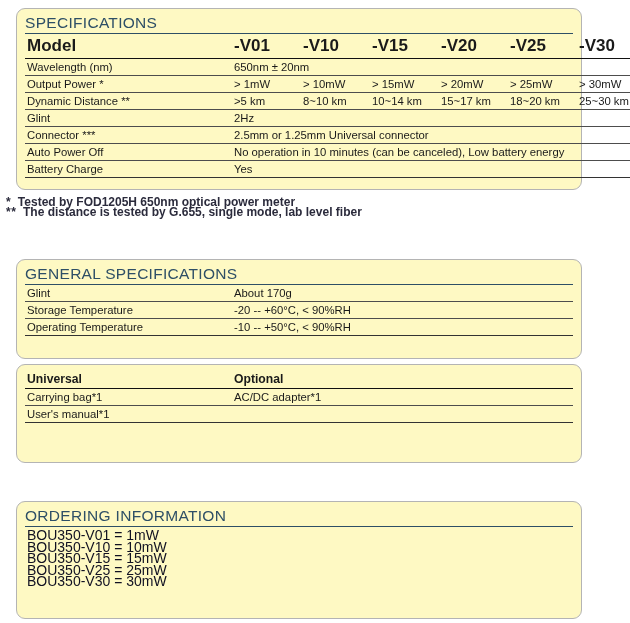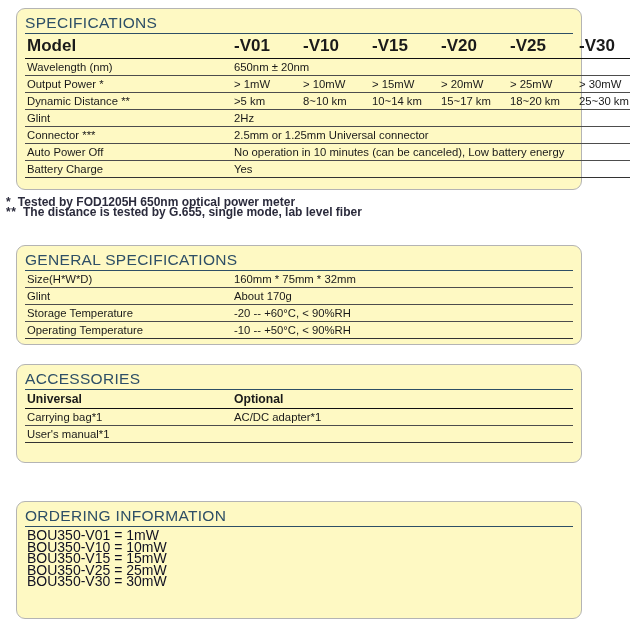"GENERAL SPECIFICATIONS" #panel-general { top: 245px -> 259px }
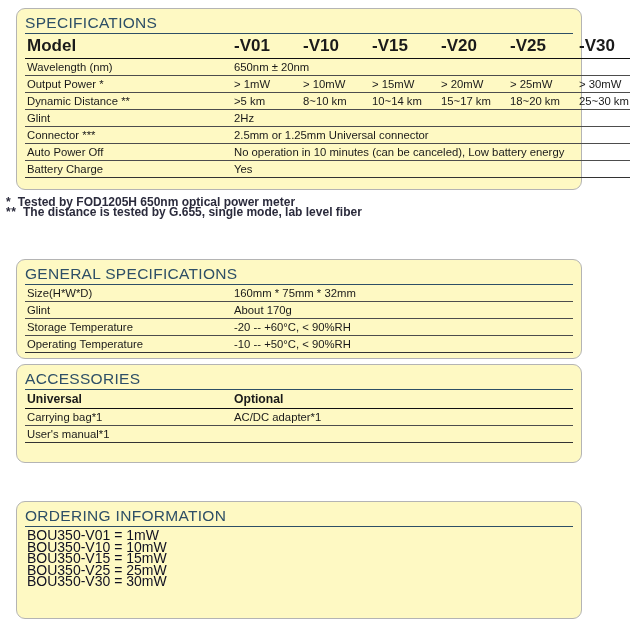"Size(H*W*D)" tr { html: <tr> <td>Size(H*W*D)</td> <td>160mm * 75mm * 32mm</td> </tr> -> none }
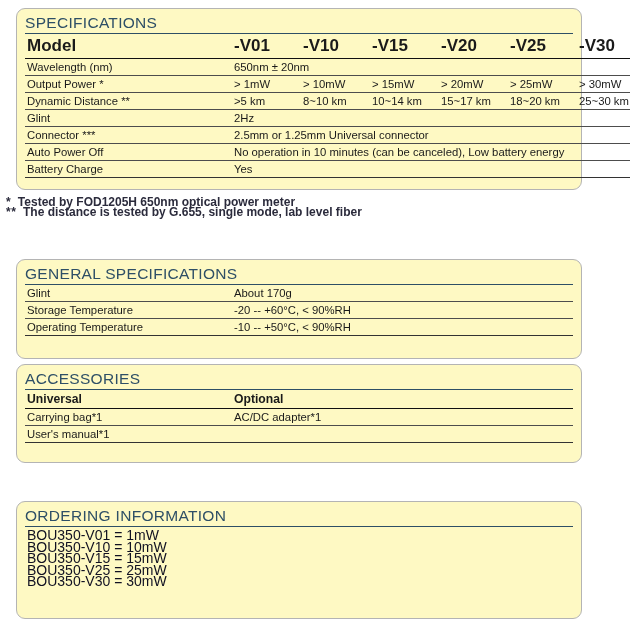"ACCESSORIES" span.section-title { html: <span>ACCESSORIES</span> -> none }
